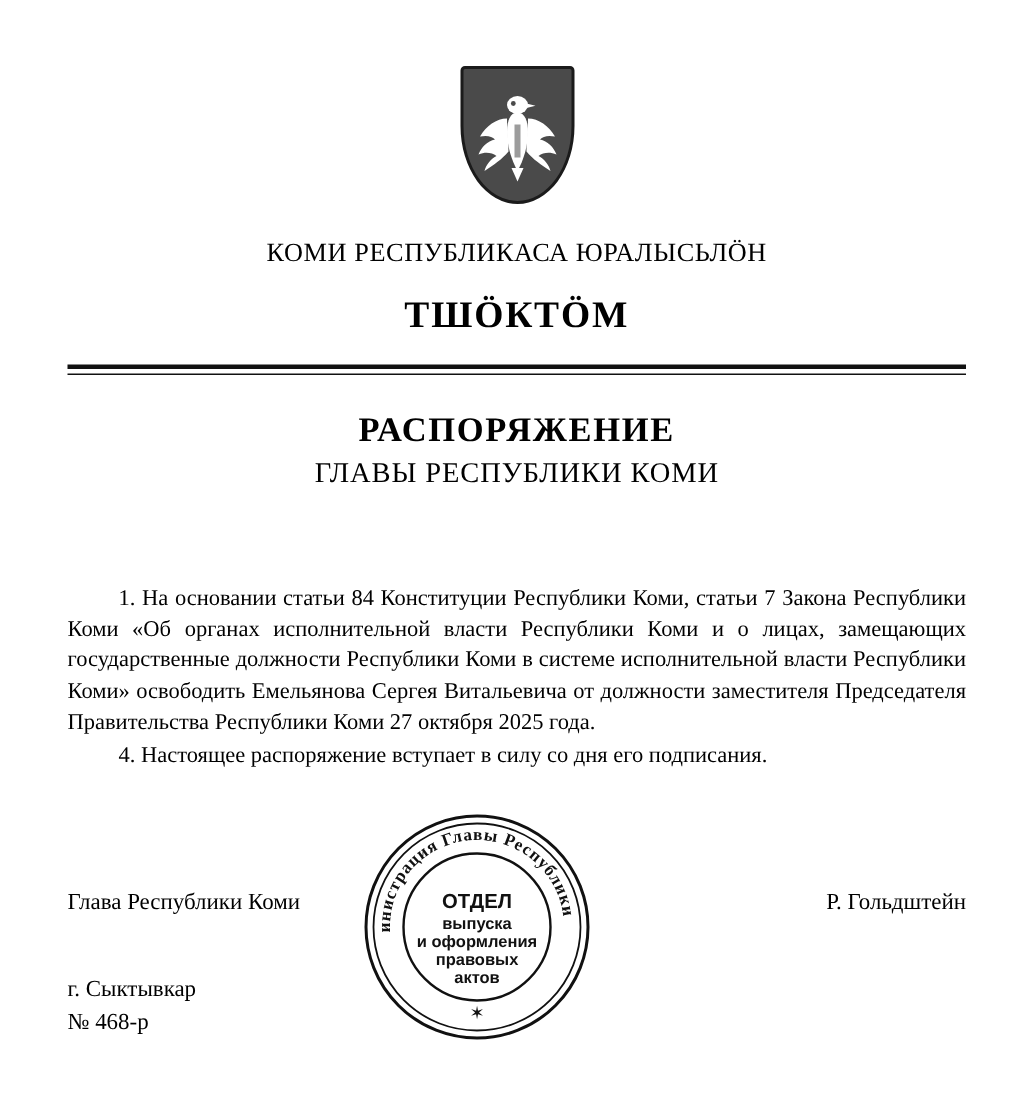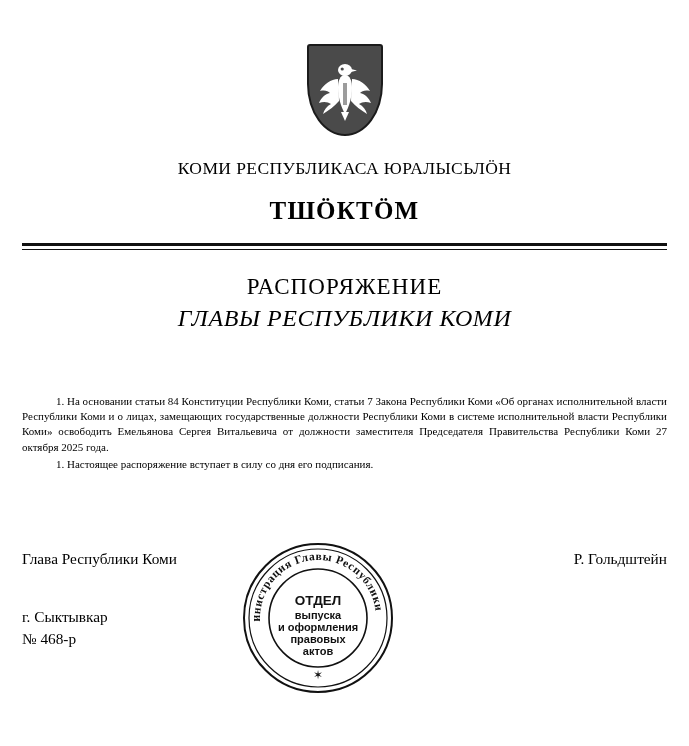"КОМИ РЕСПУБЛИКАСА ЮРАЛЫСЬЛӦН" .page { padding: 0 22px -> 0 45px }
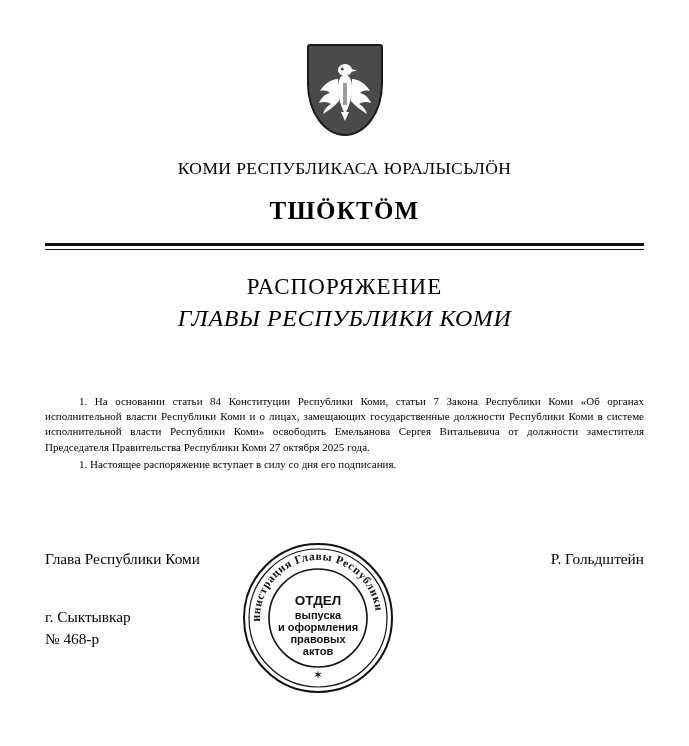"РАСПОРЯЖЕНИЕ" .title-ru-big { font-weight: normal -> bold }
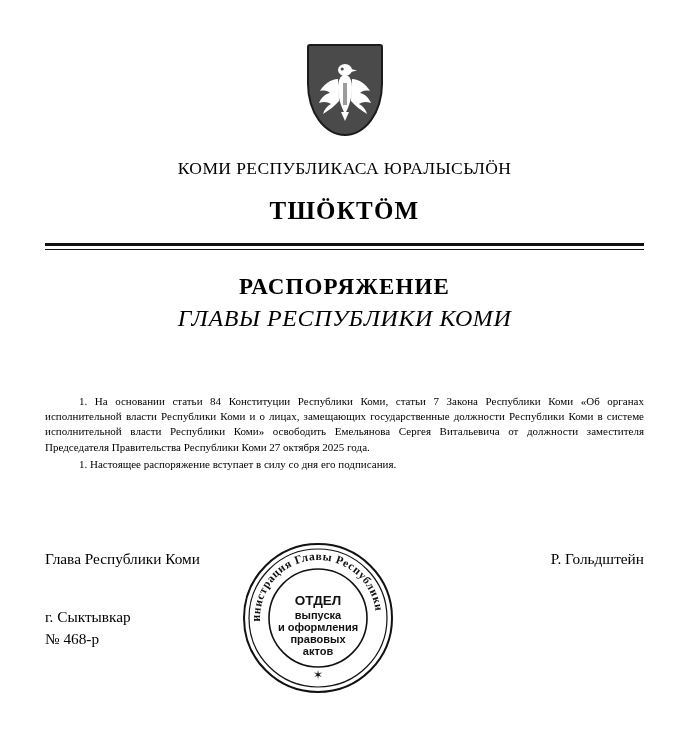"ГЛАВЫ РЕСПУБЛИКИ КОМИ" .title-ru-sub { font-size: 24px -> 19px; font-style: italic -> none }
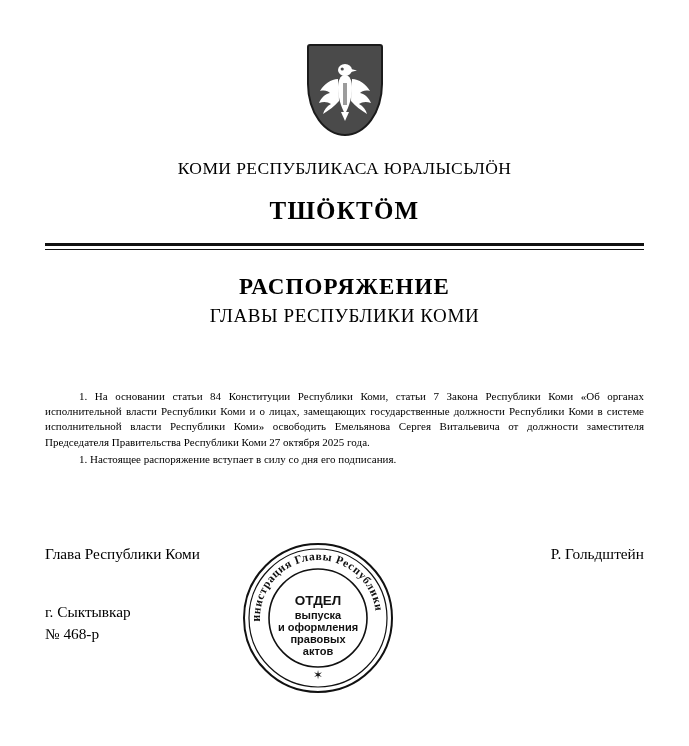"1. На основании статьи 84" .body-text { font-size: 11px -> 15px }
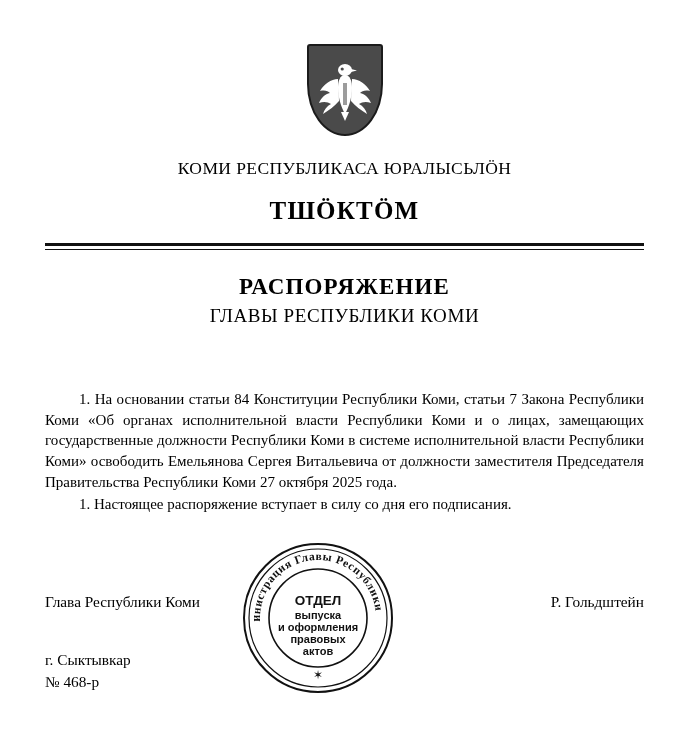"1. Настоящее распоряжение вступает в" p { text: 1 -> 4 }
